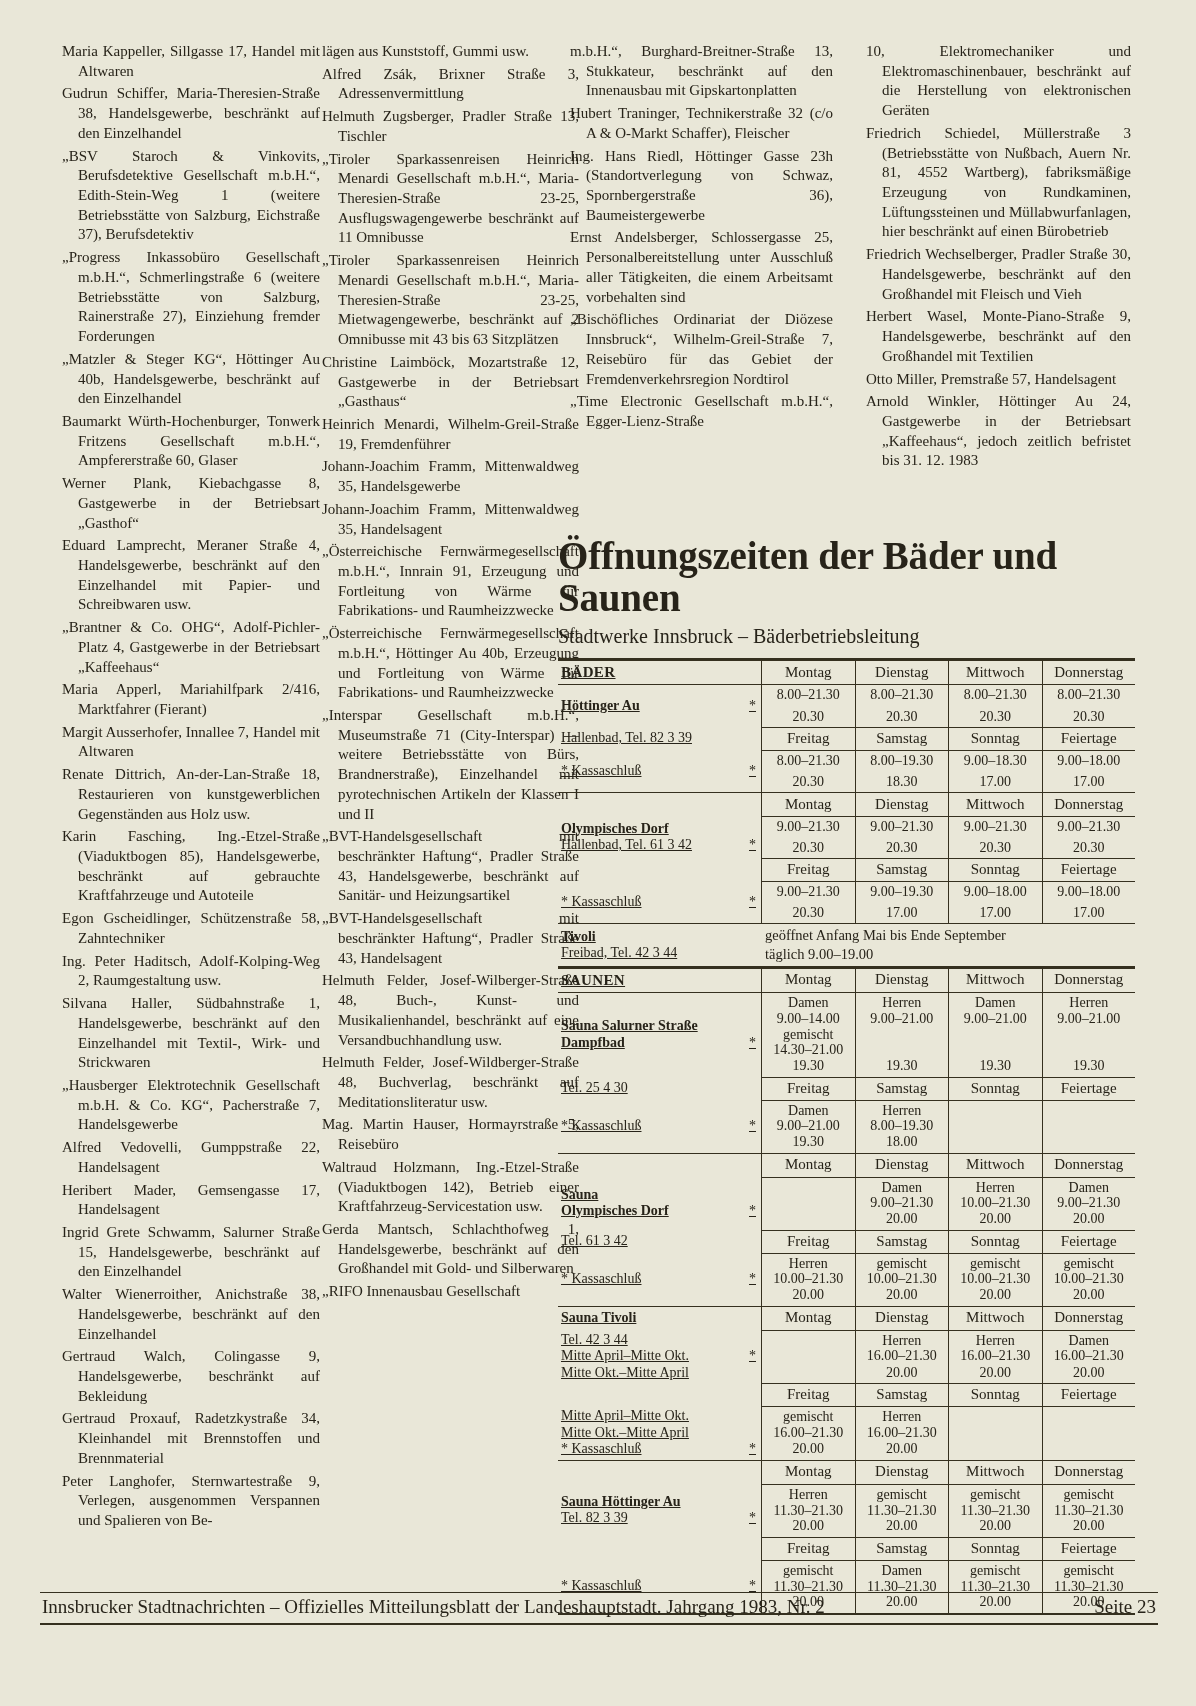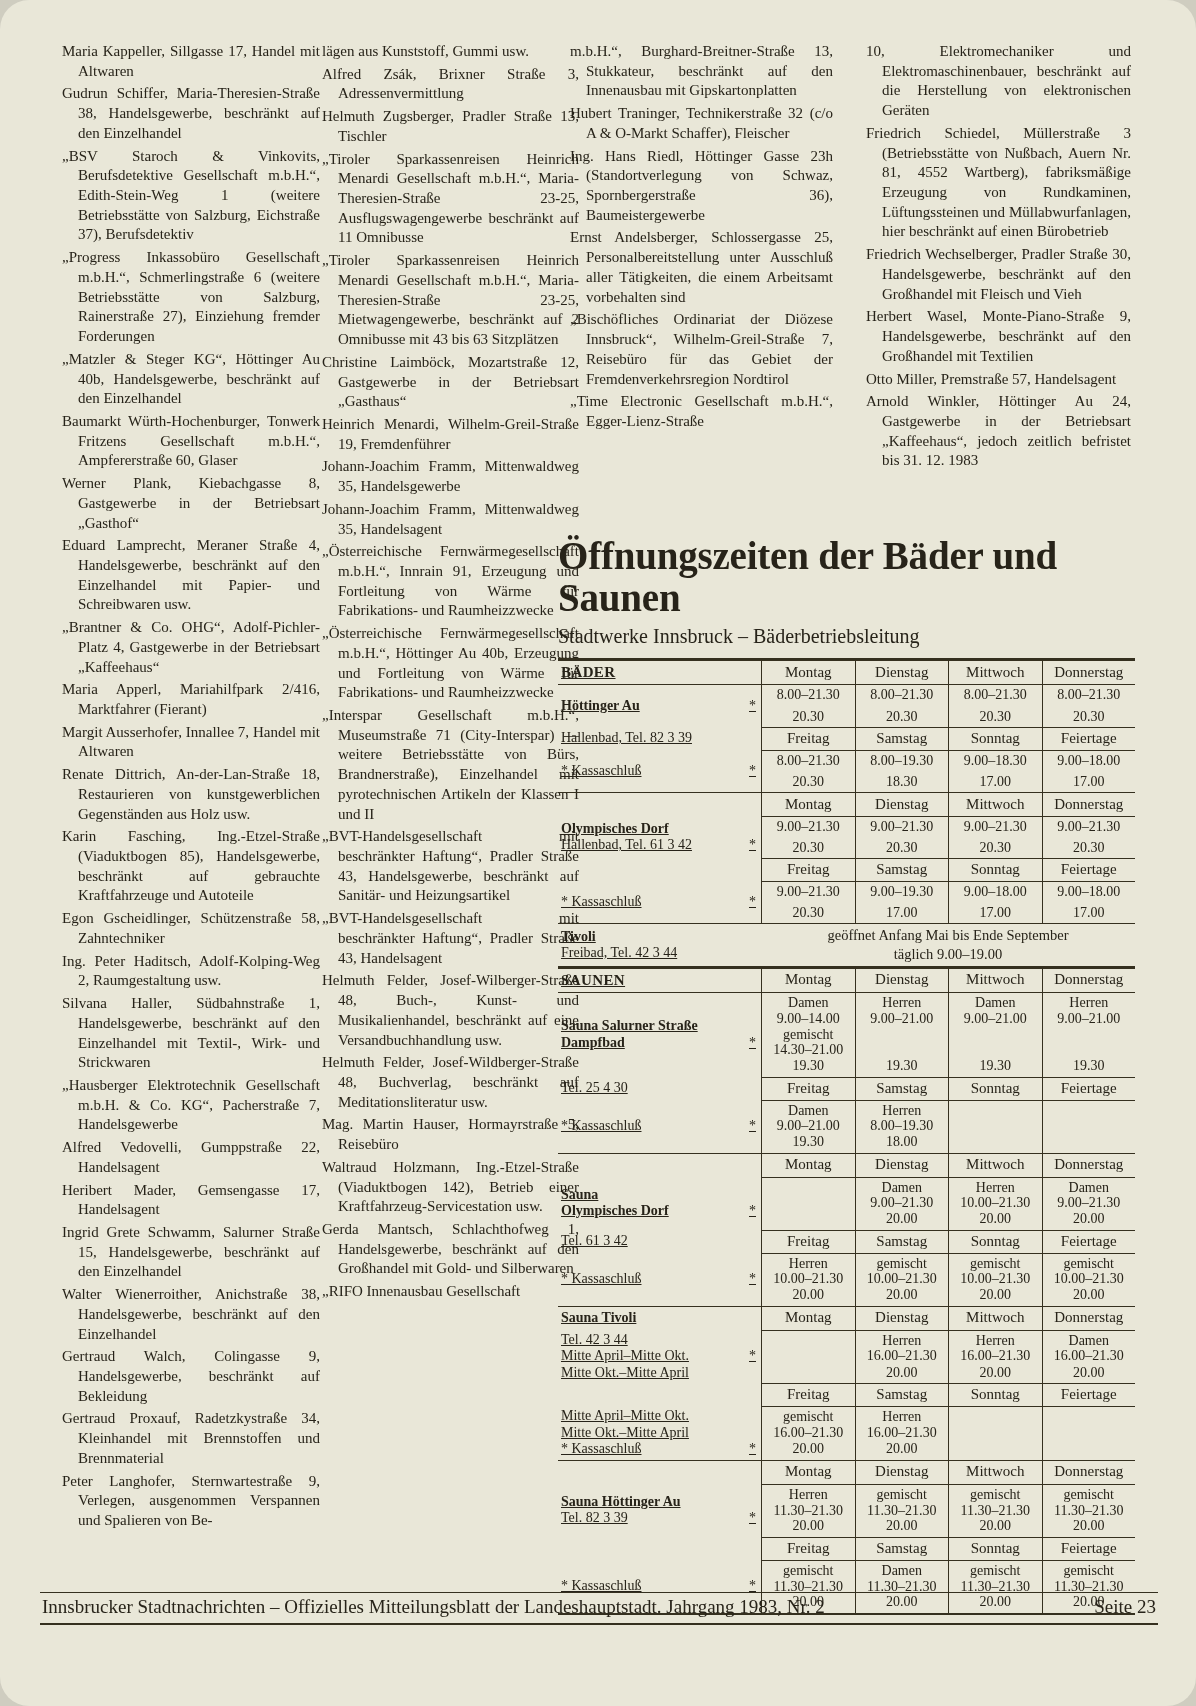"Maria Kappeller, Sillgasse 17, Handel" .page { border-radius: 29px -> none }
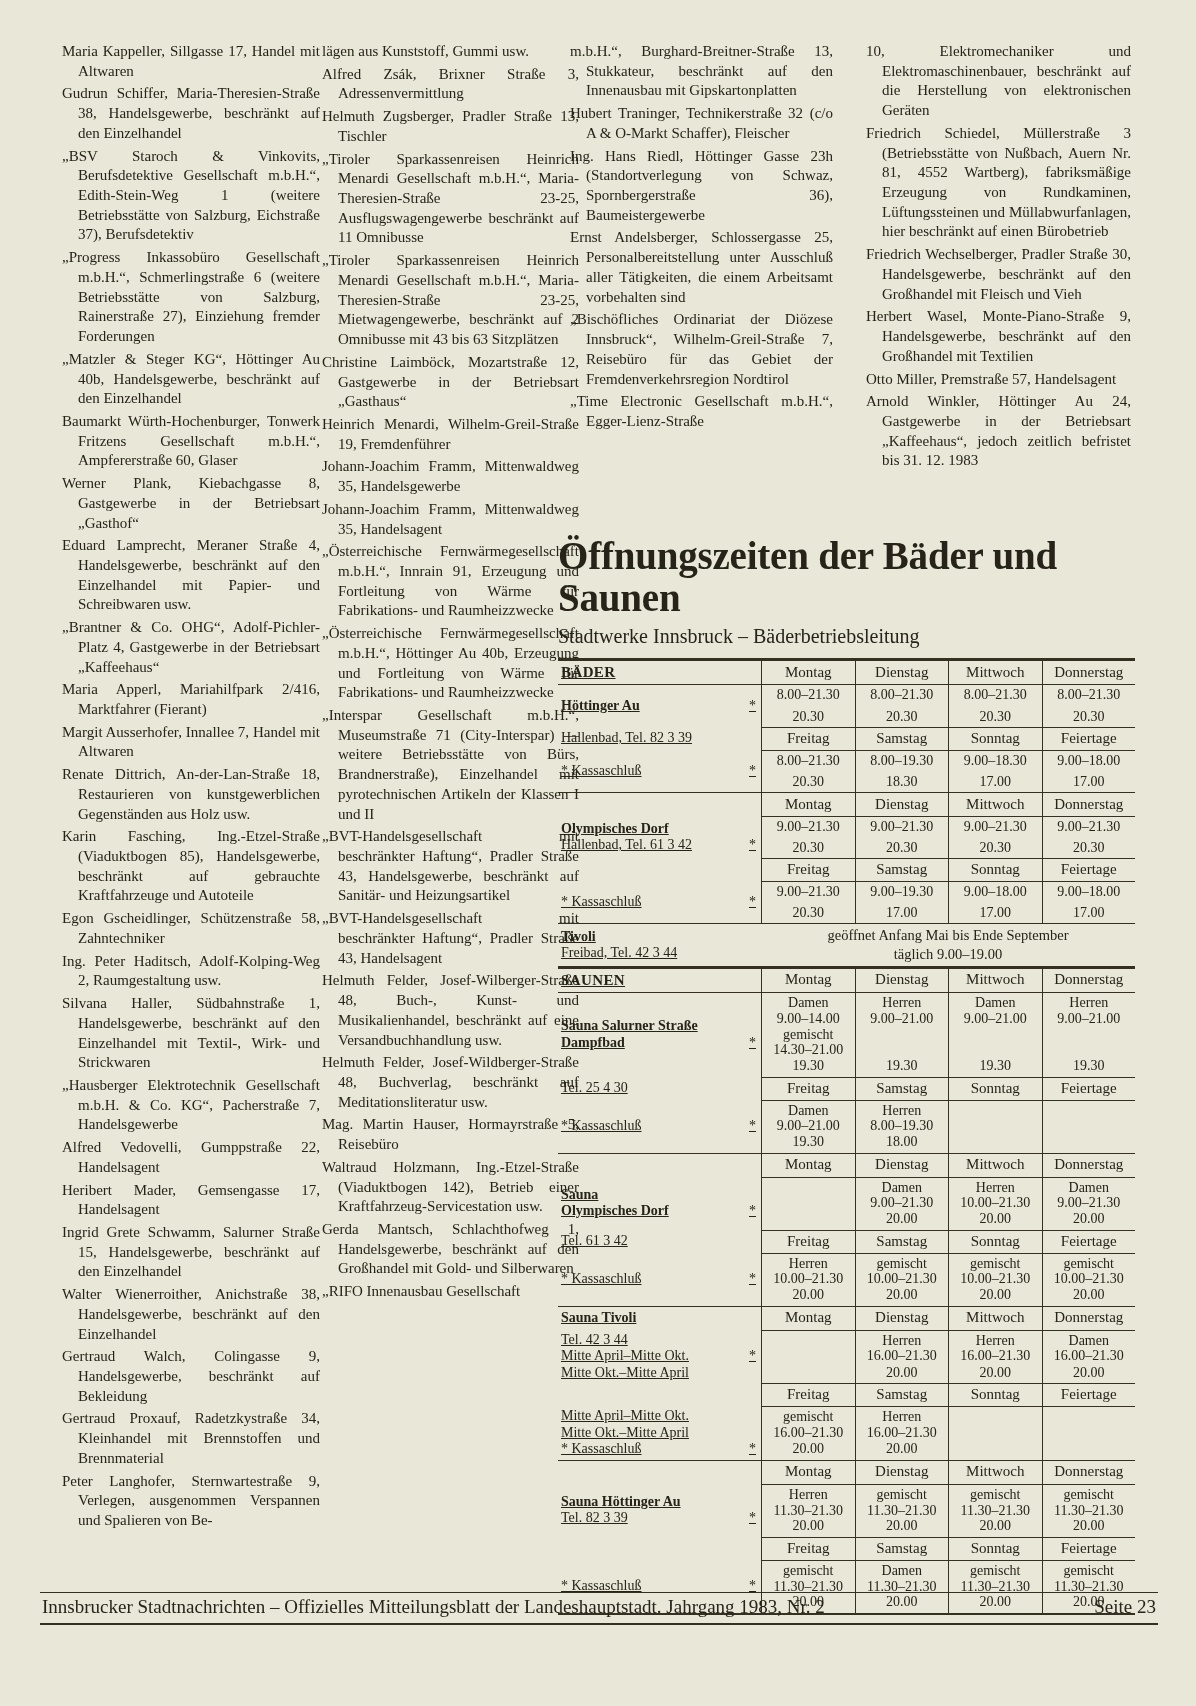"geöffnet Anfang Mai bis Ende" .spancell { text-align: center -> left }
